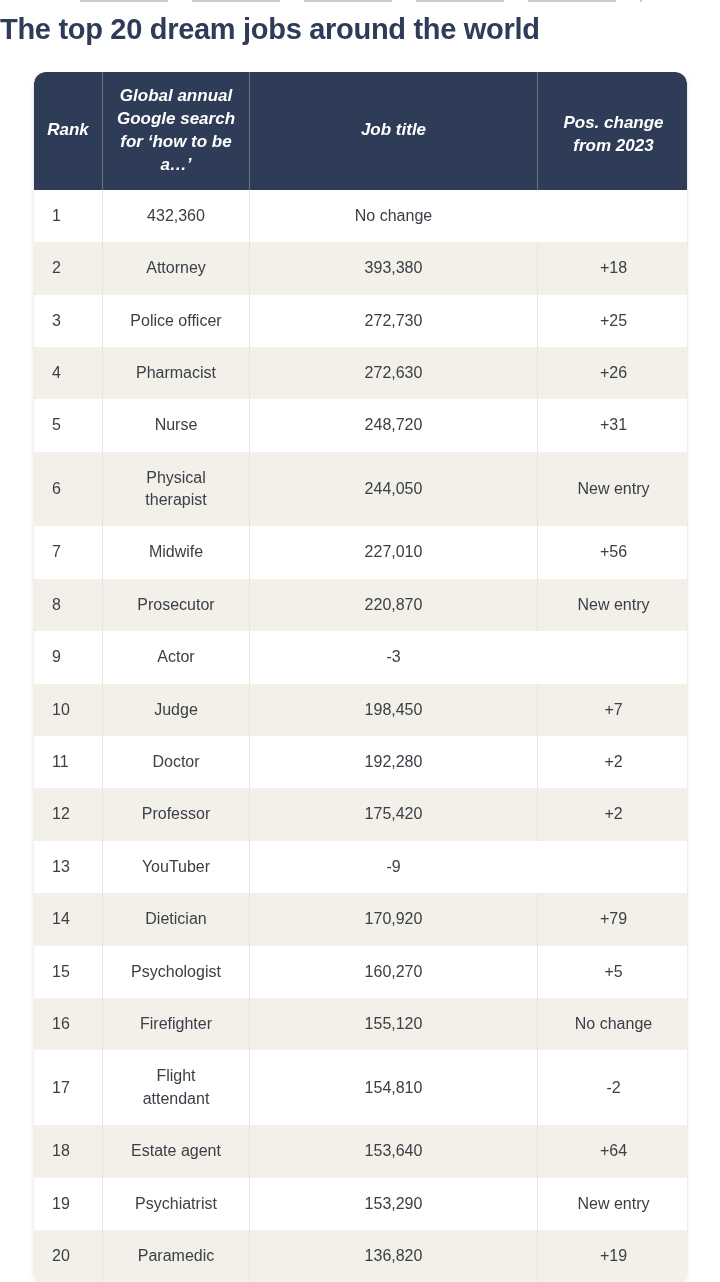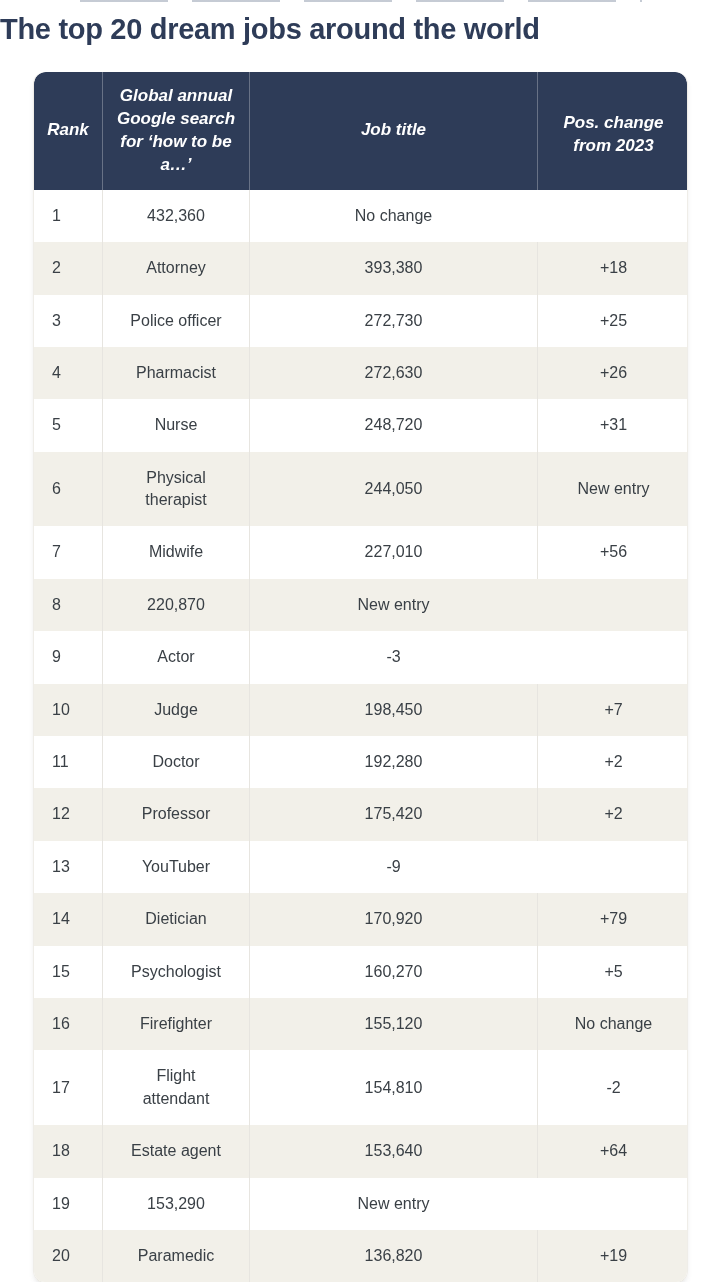"Prosecutor" div.td { html: none -> <div>Prosecutor</div> }
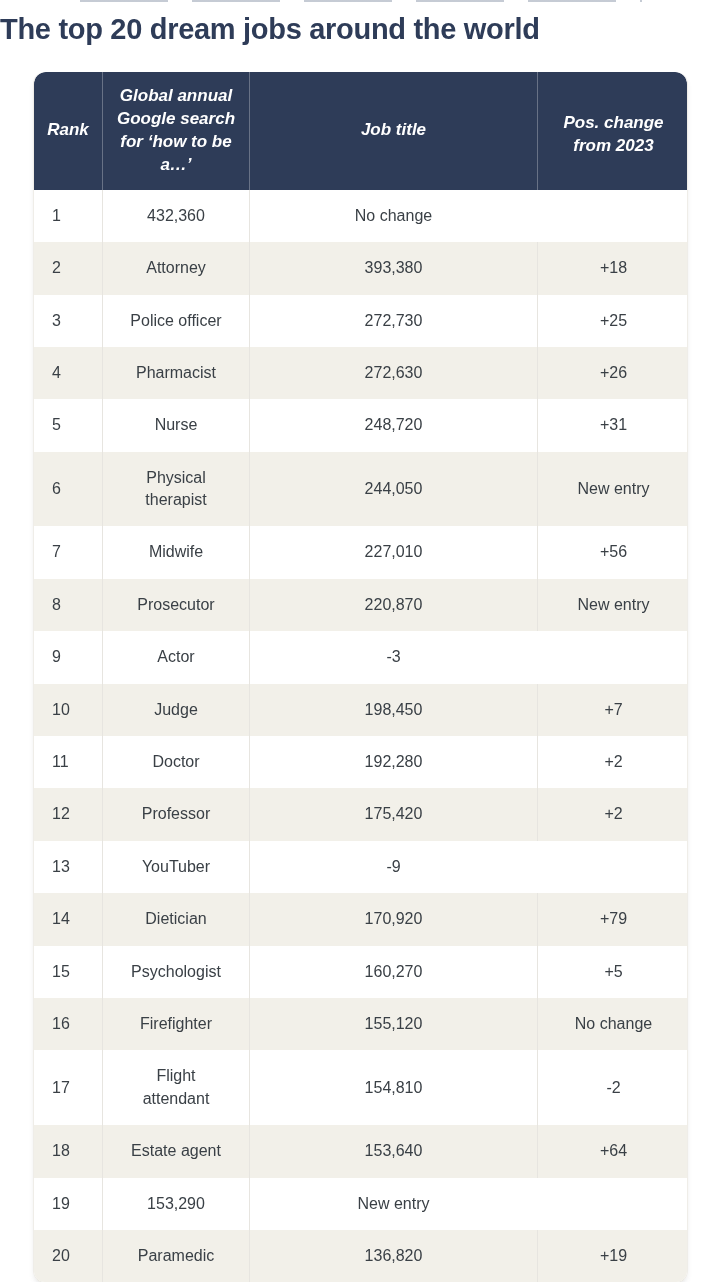"Psychiatrist" div.td { html: none -> <div>Psychiatrist</div> }
